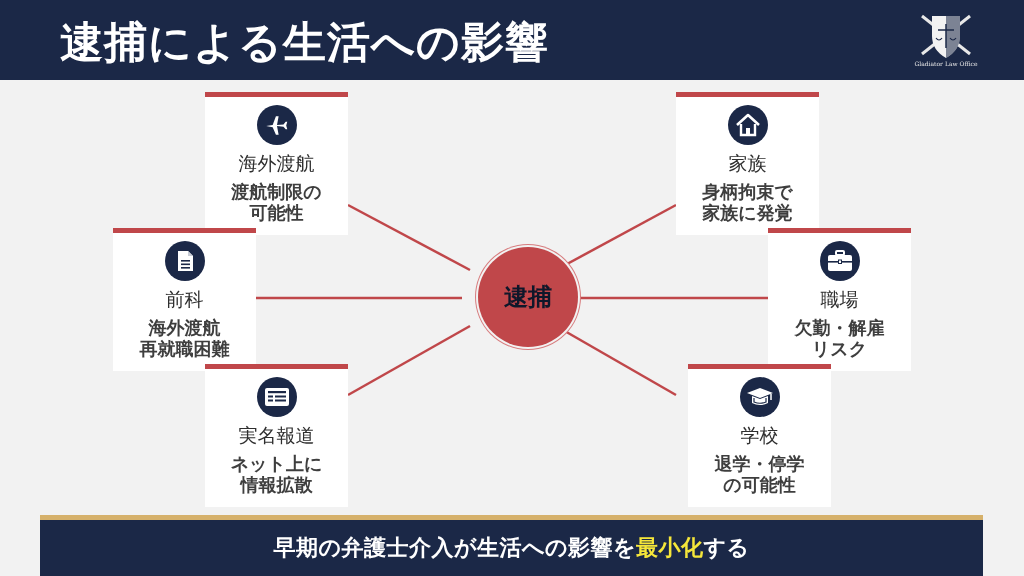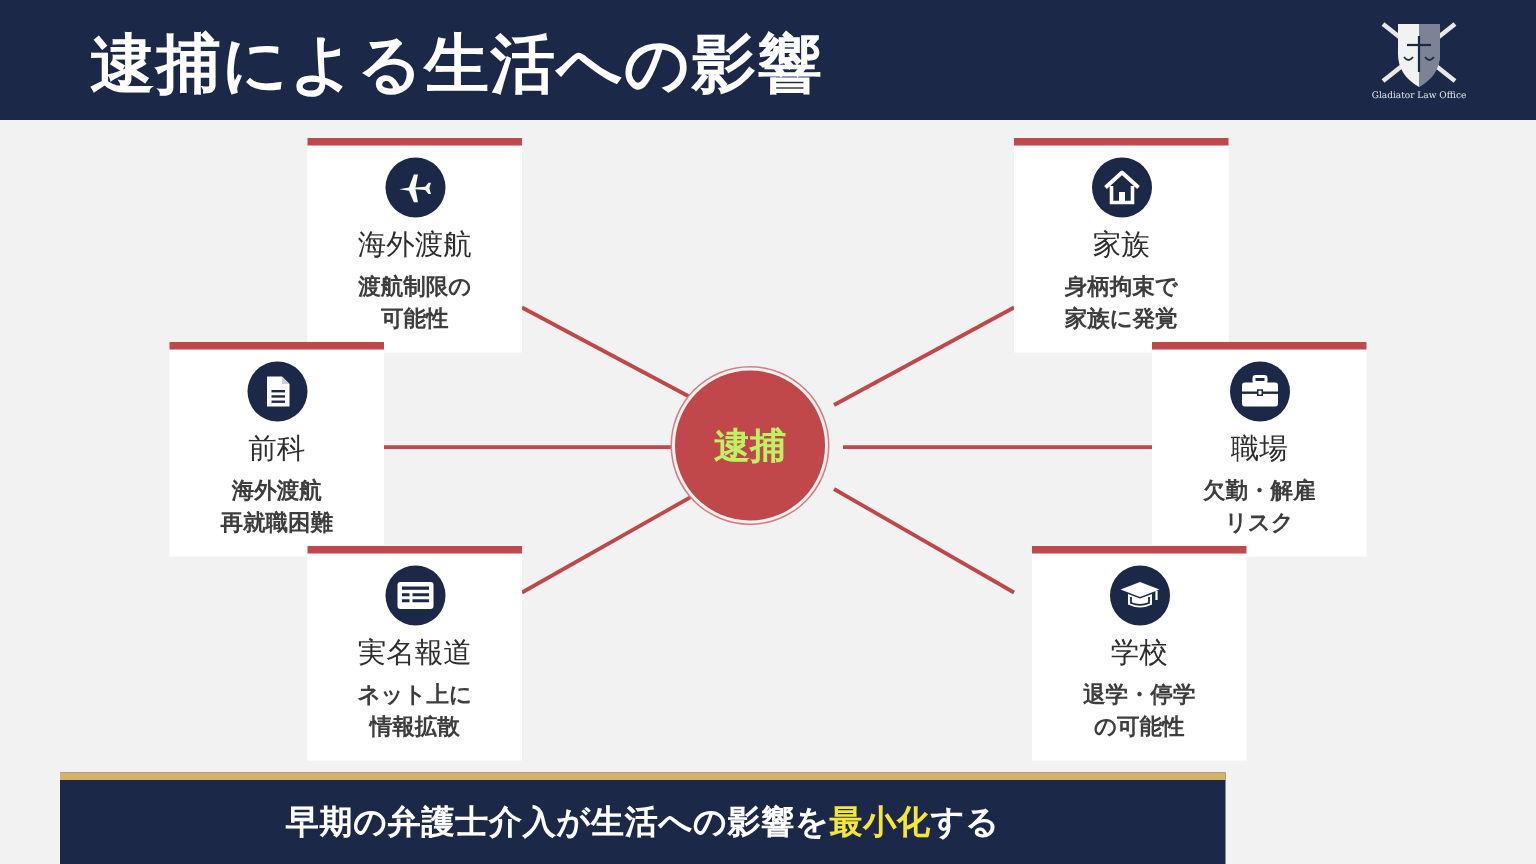"渡航制限の" .card .desc { font-size: 15px -> 18px }
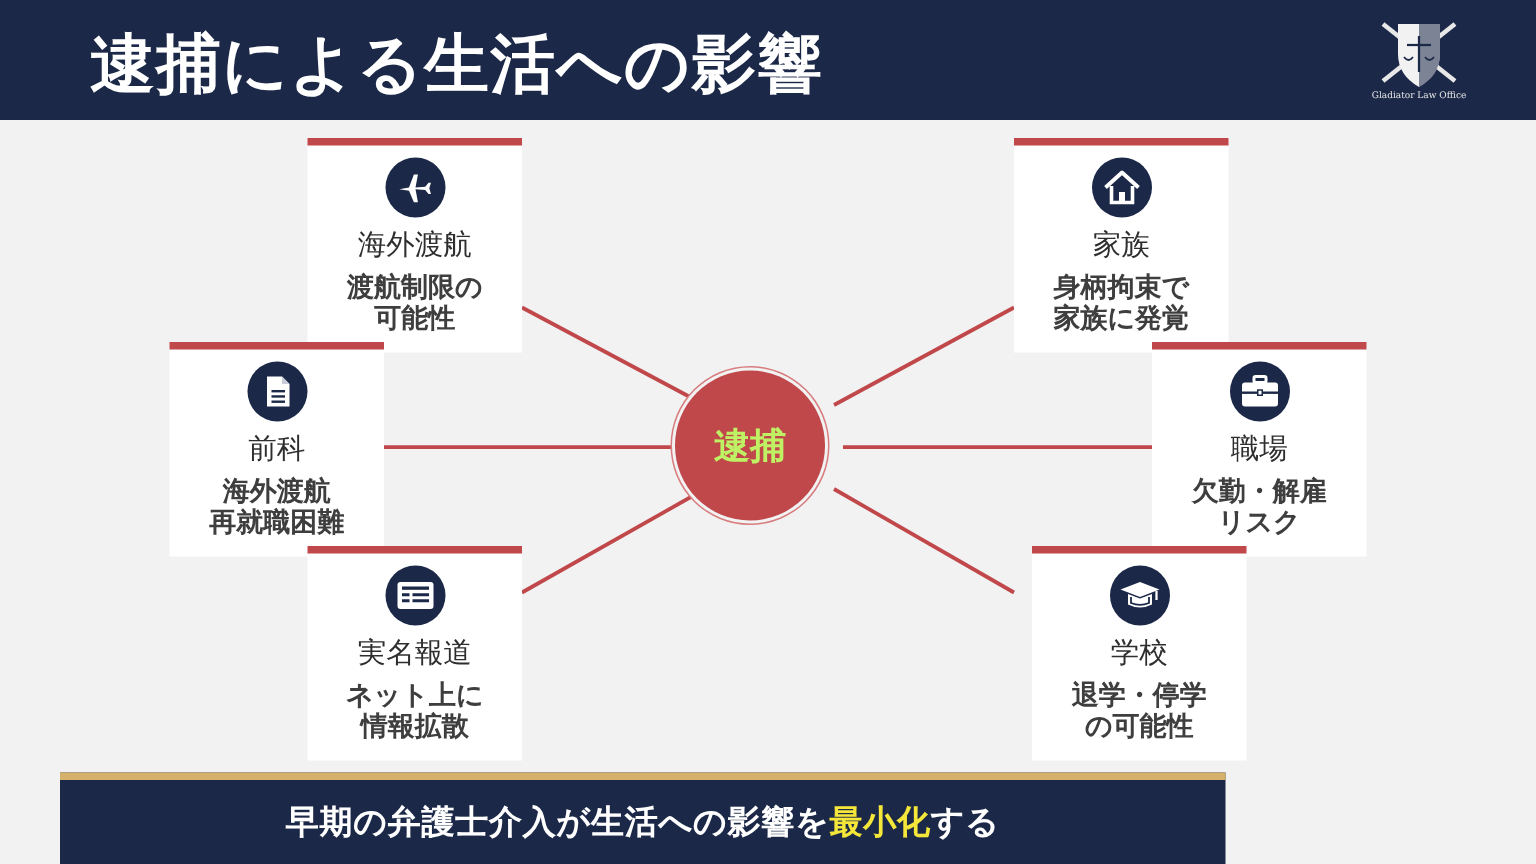"逮捕" .center { color: #bef264 -> #0f172a; left: 450px -> 478px }
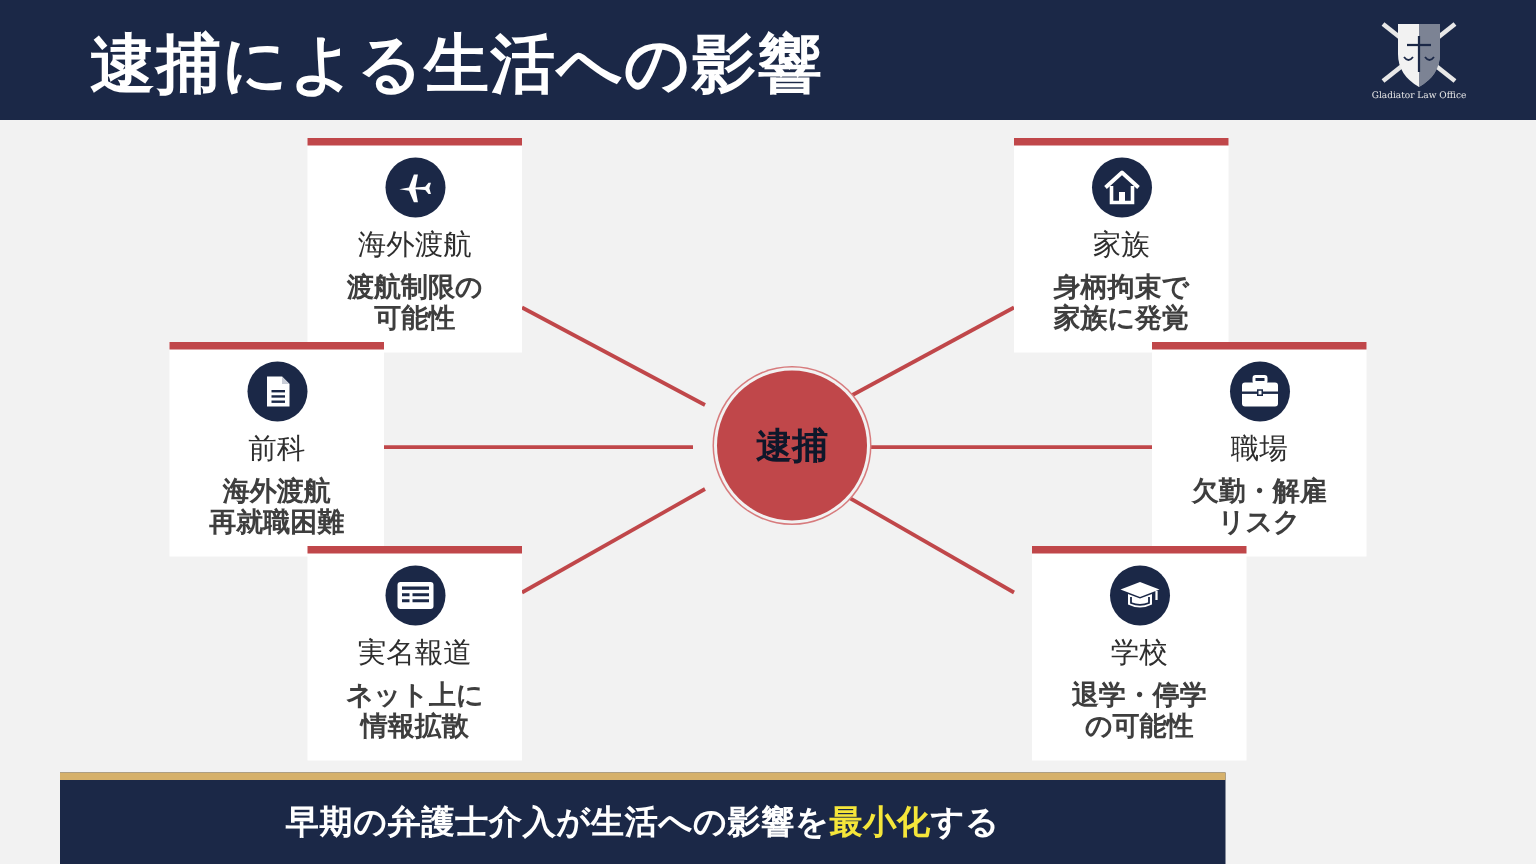"早期の弁護士介入が生活への影響を最小化する" .footer { width: 777px -> 943px }
